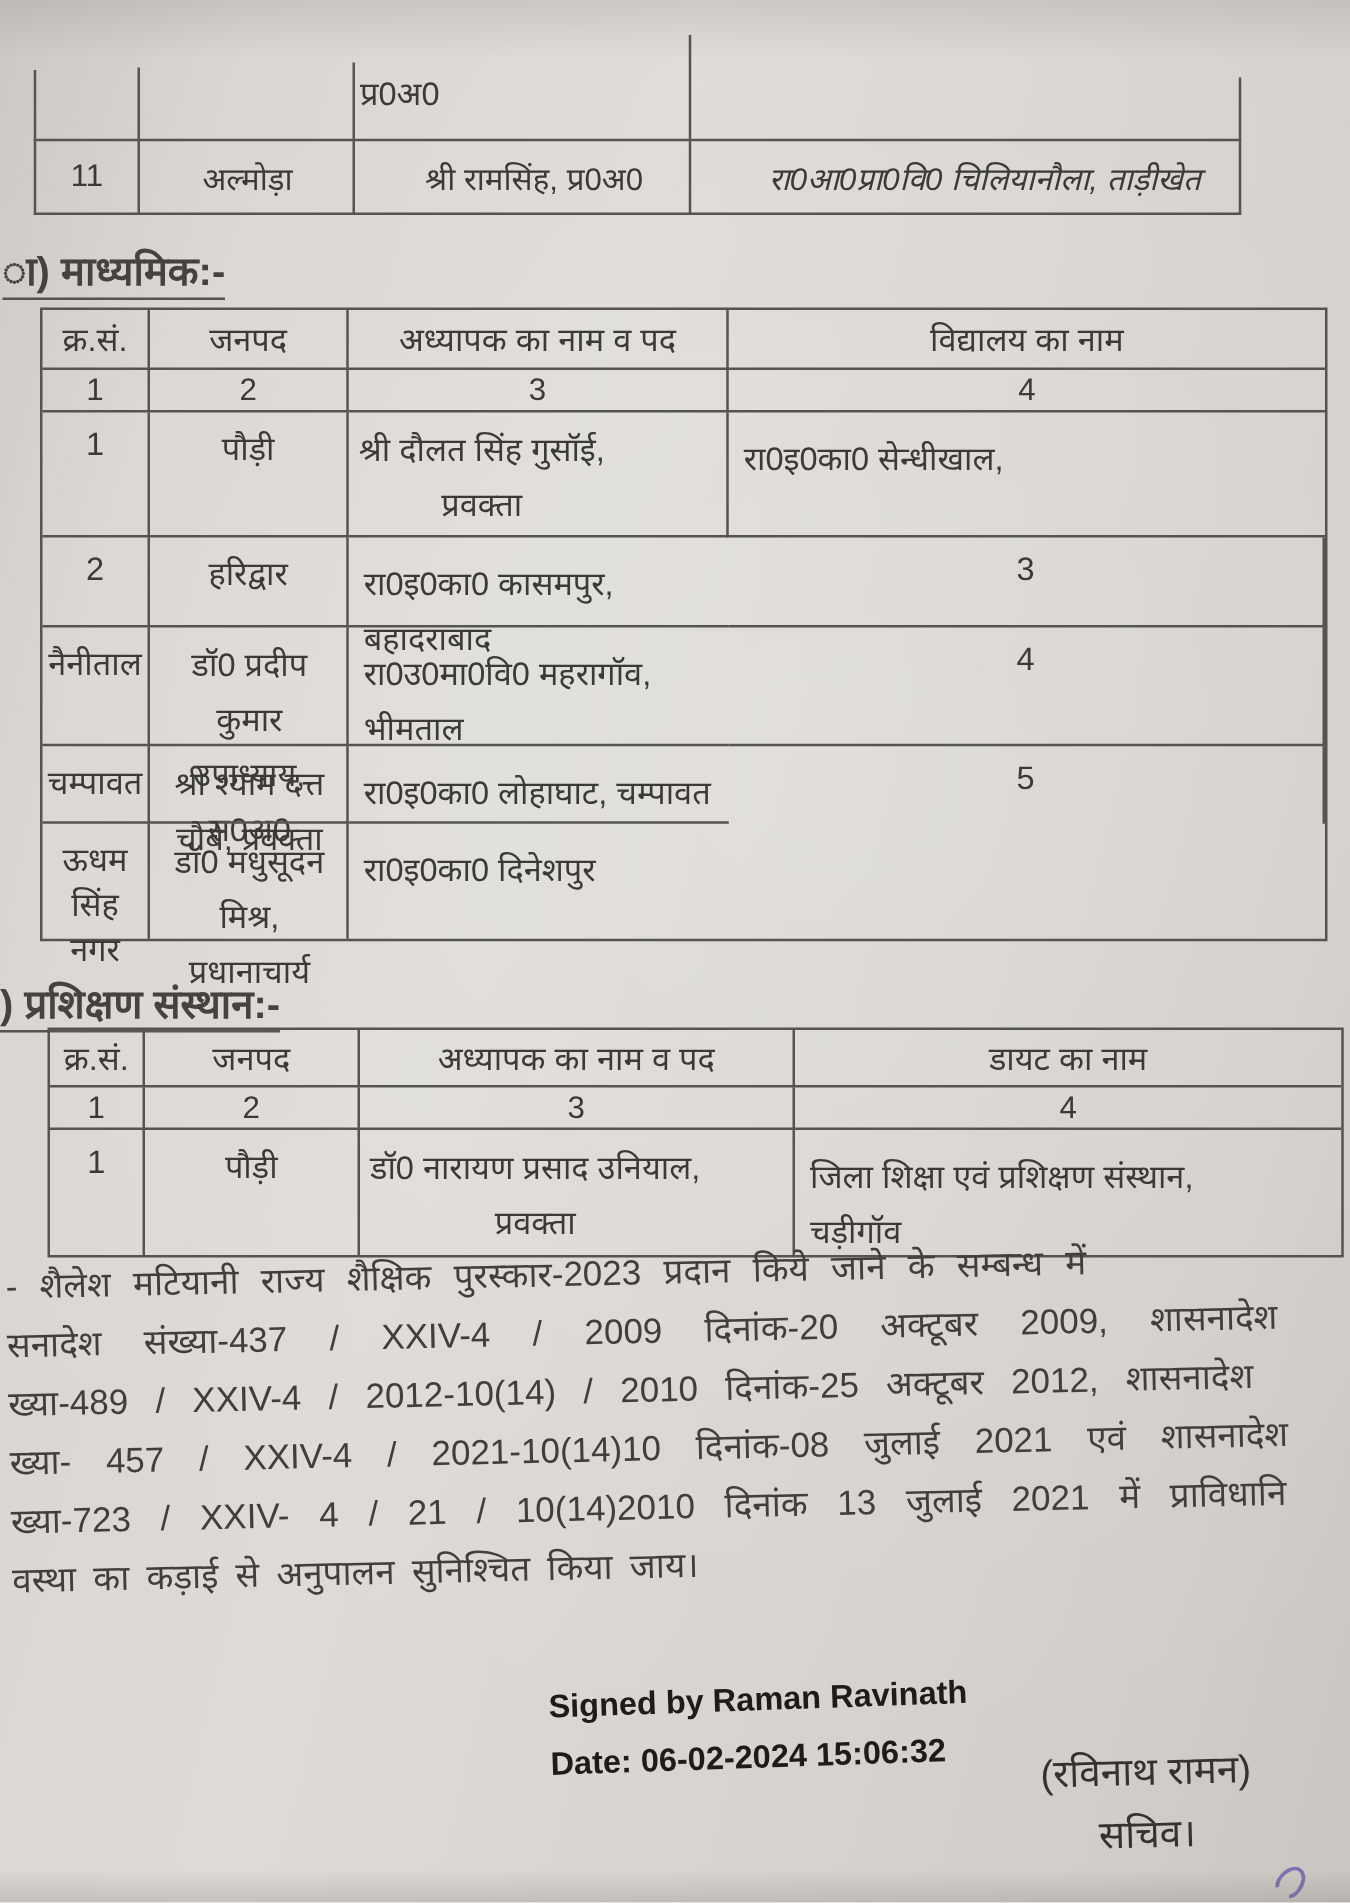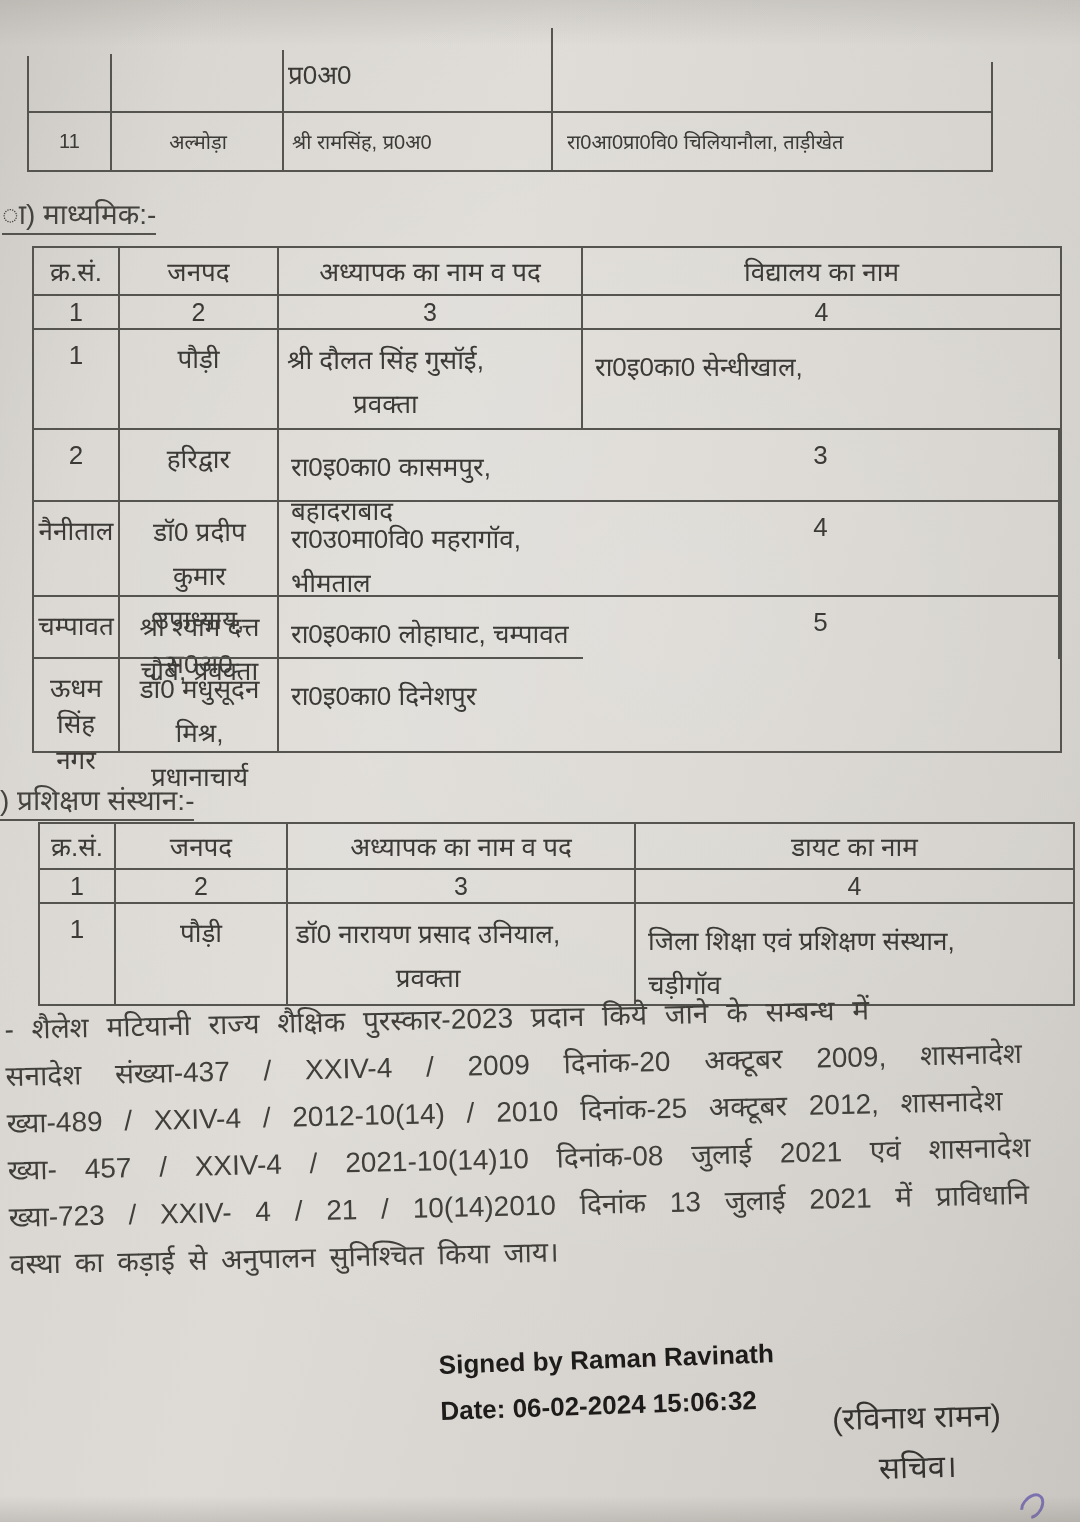"11" .toptbl .r11 { font-size: 20px -> 25px }
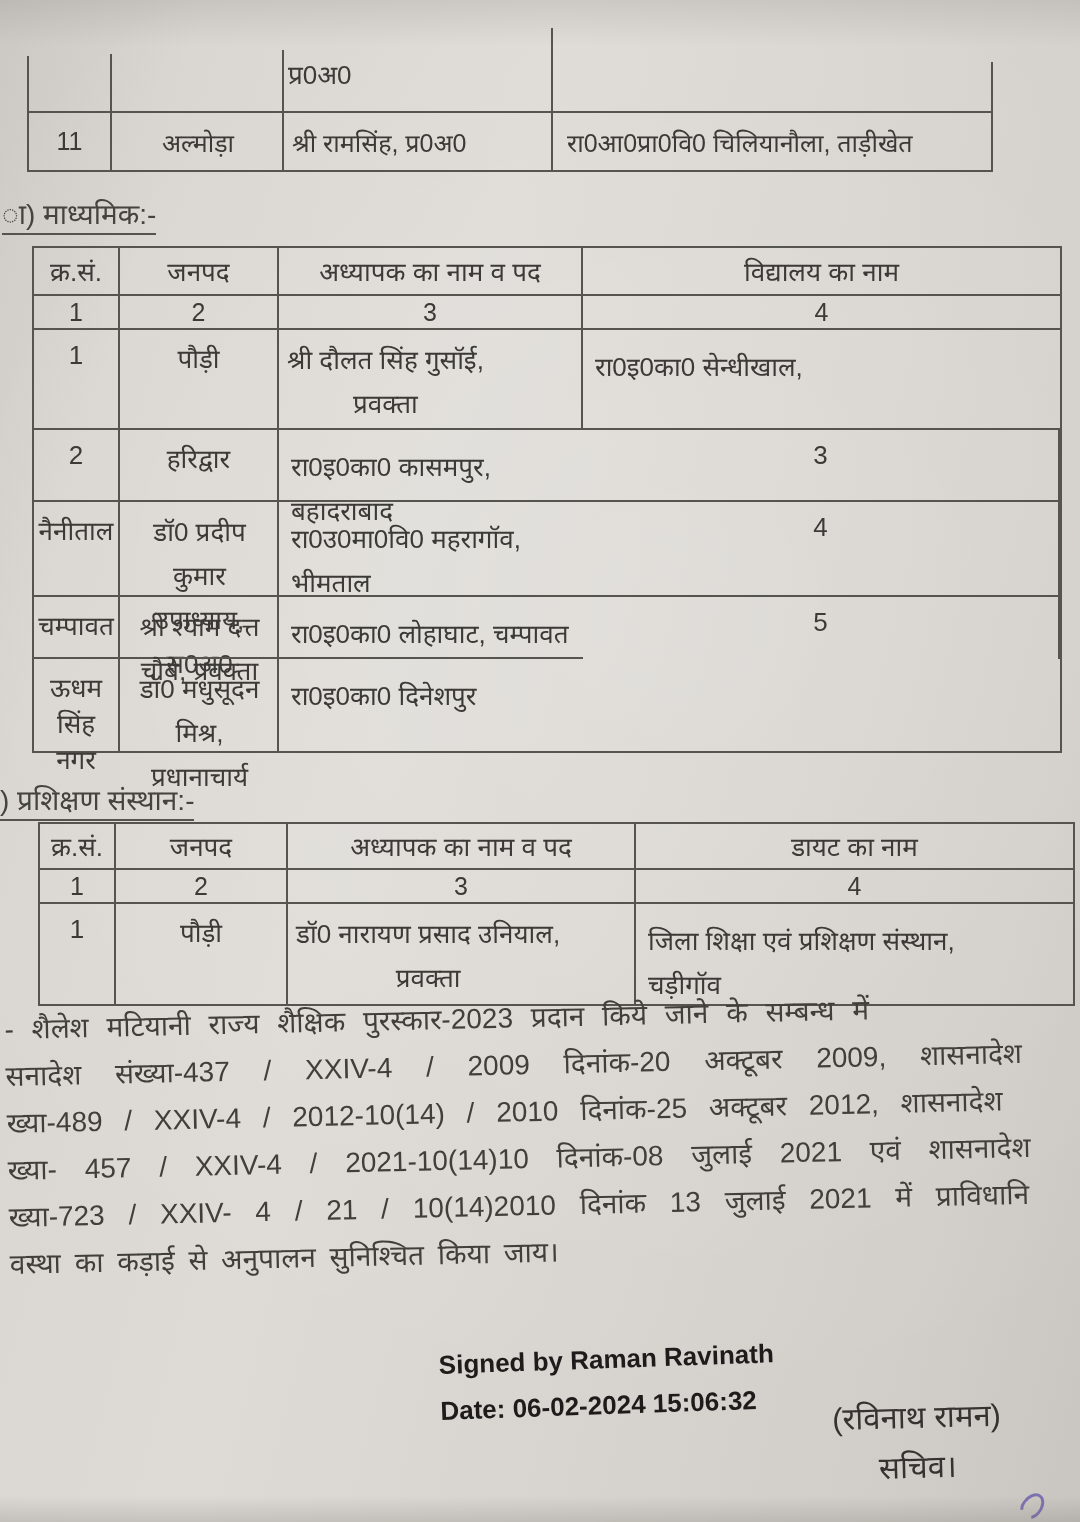"श्री रामसिंह, प्र0अ0" .toptbl .r11 .c3 { margin-left: none -> 48px }
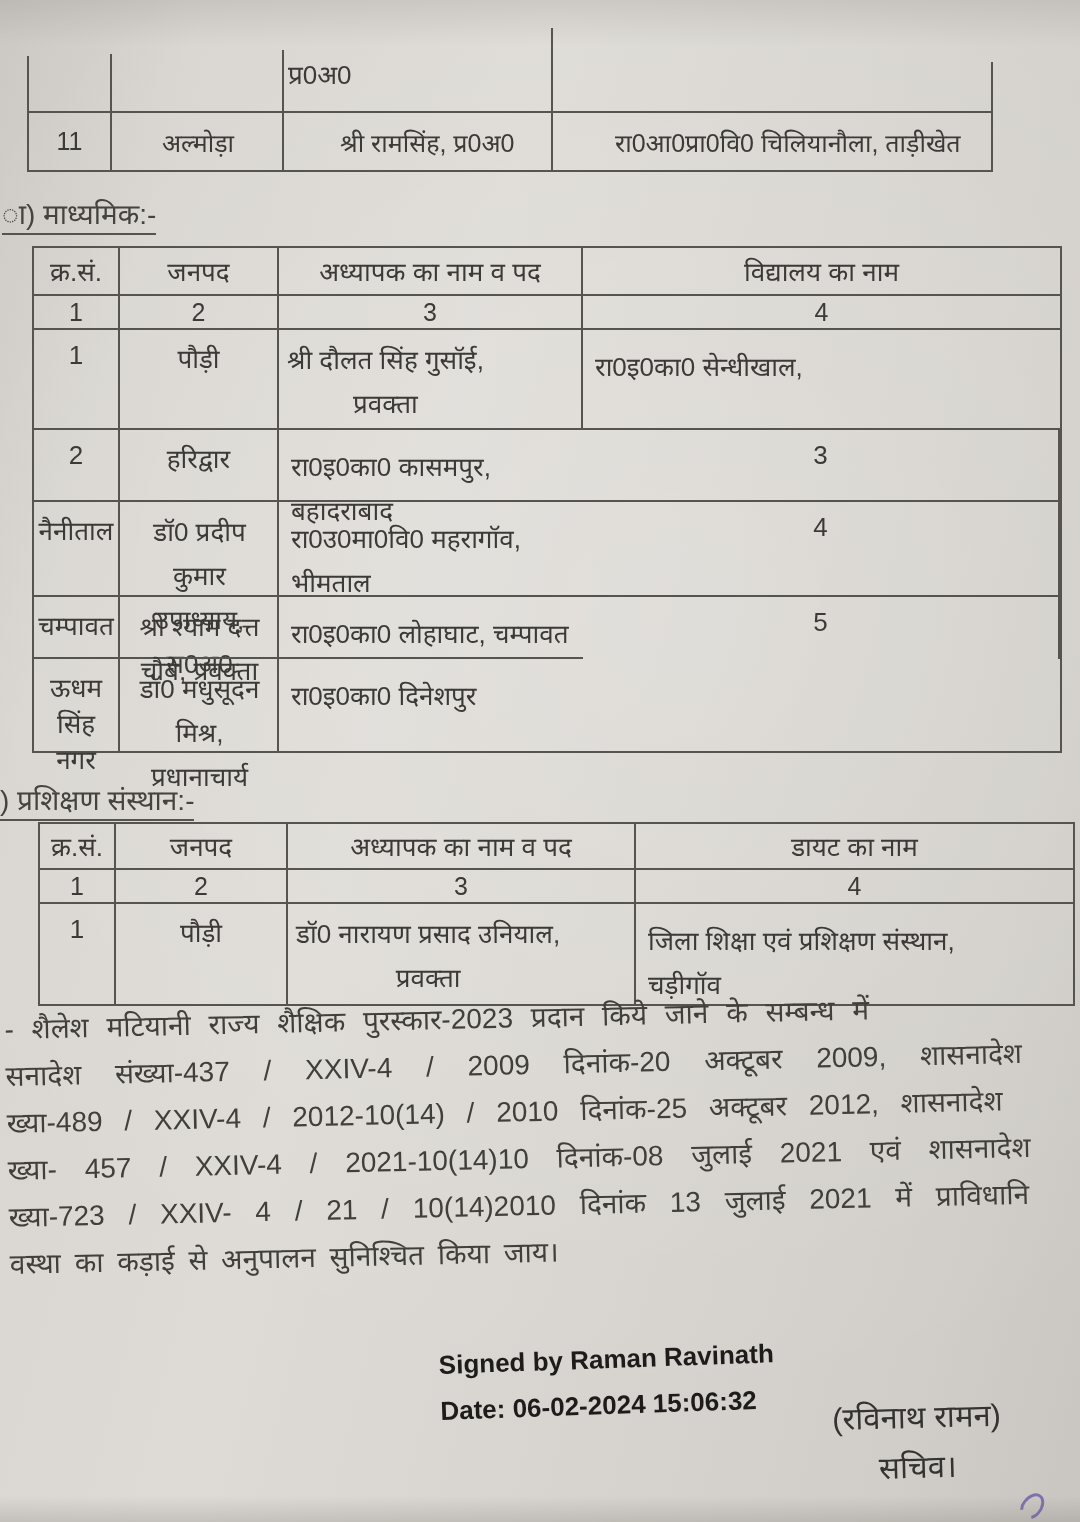"रा0आ0प्रा0वि0 चिलियानौला, ताड़ीखेत" .toptbl .r11 .c4 { font-style: none -> italic }
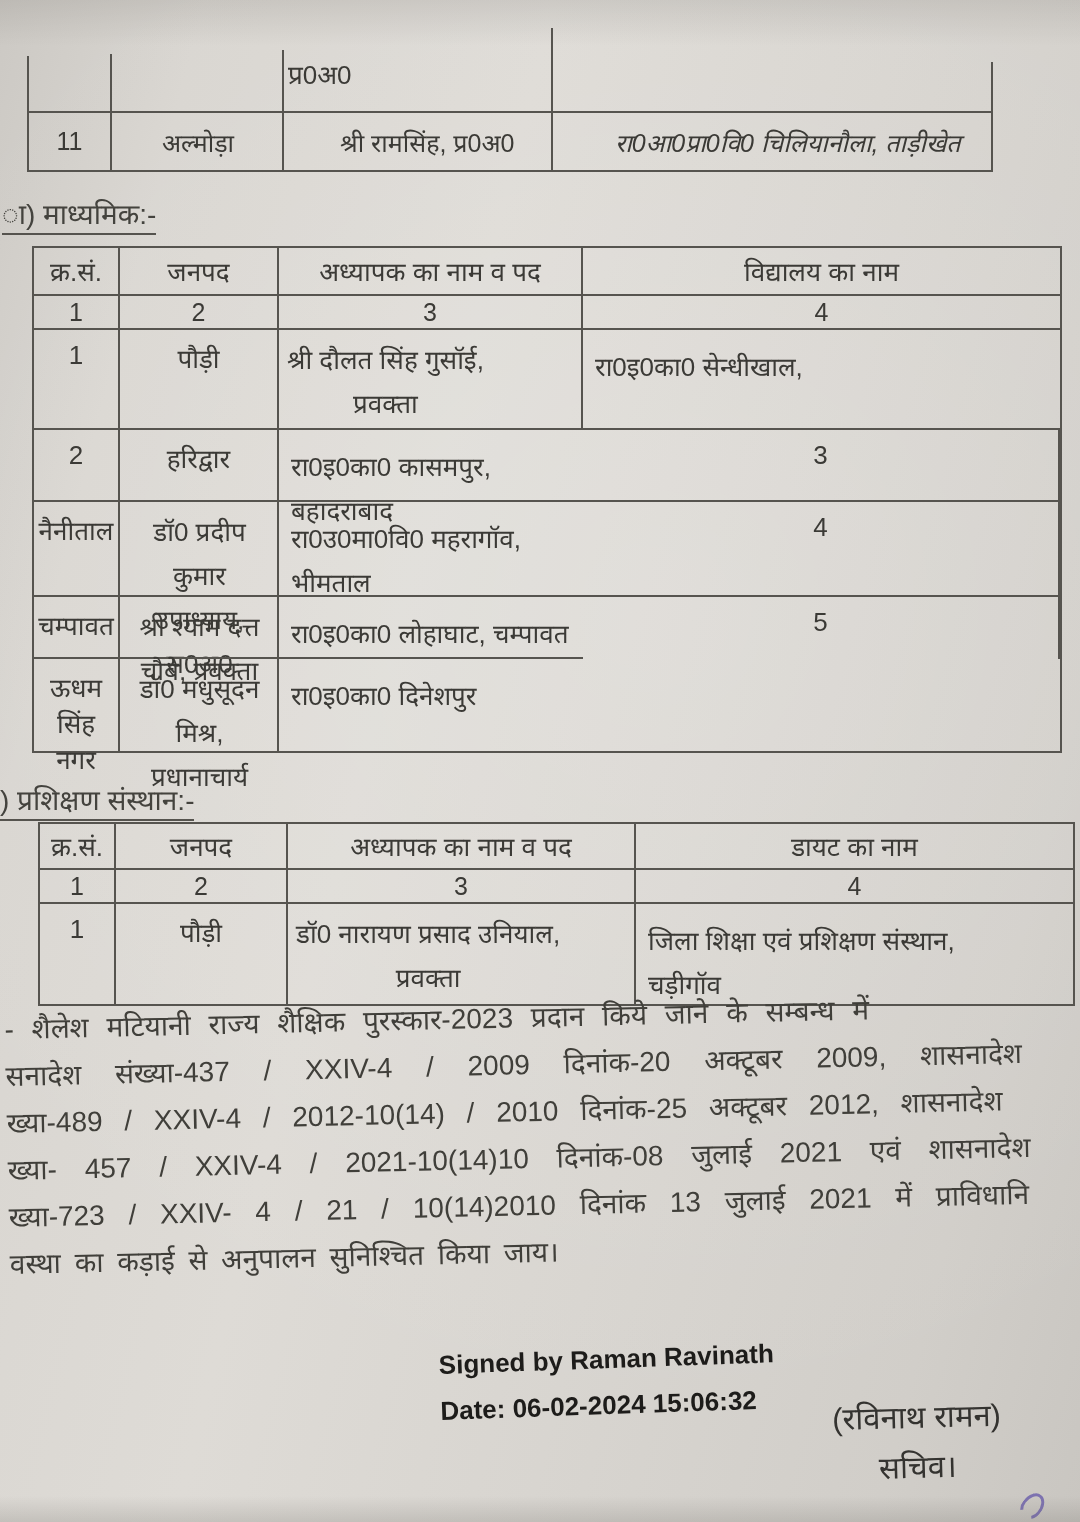"ा) माध्यमिक:-" .sec-heading { font-size: 28px -> 32px; font-weight: none -> bold }
